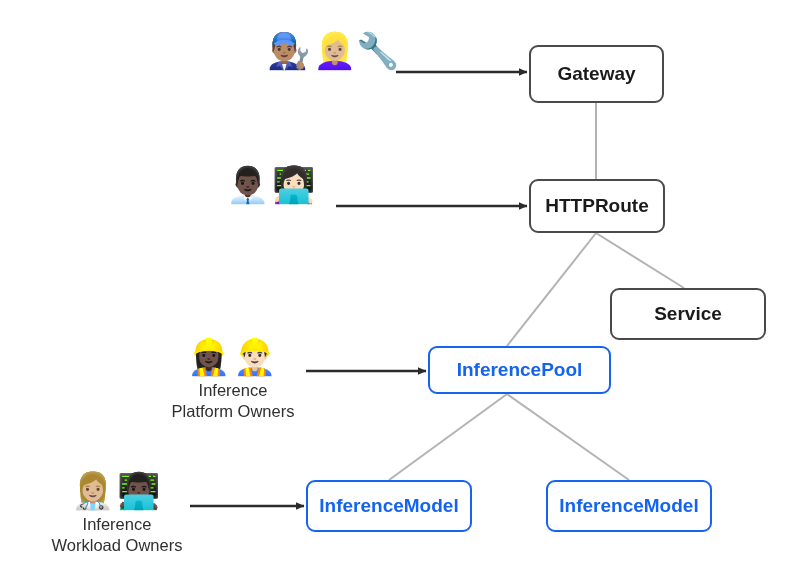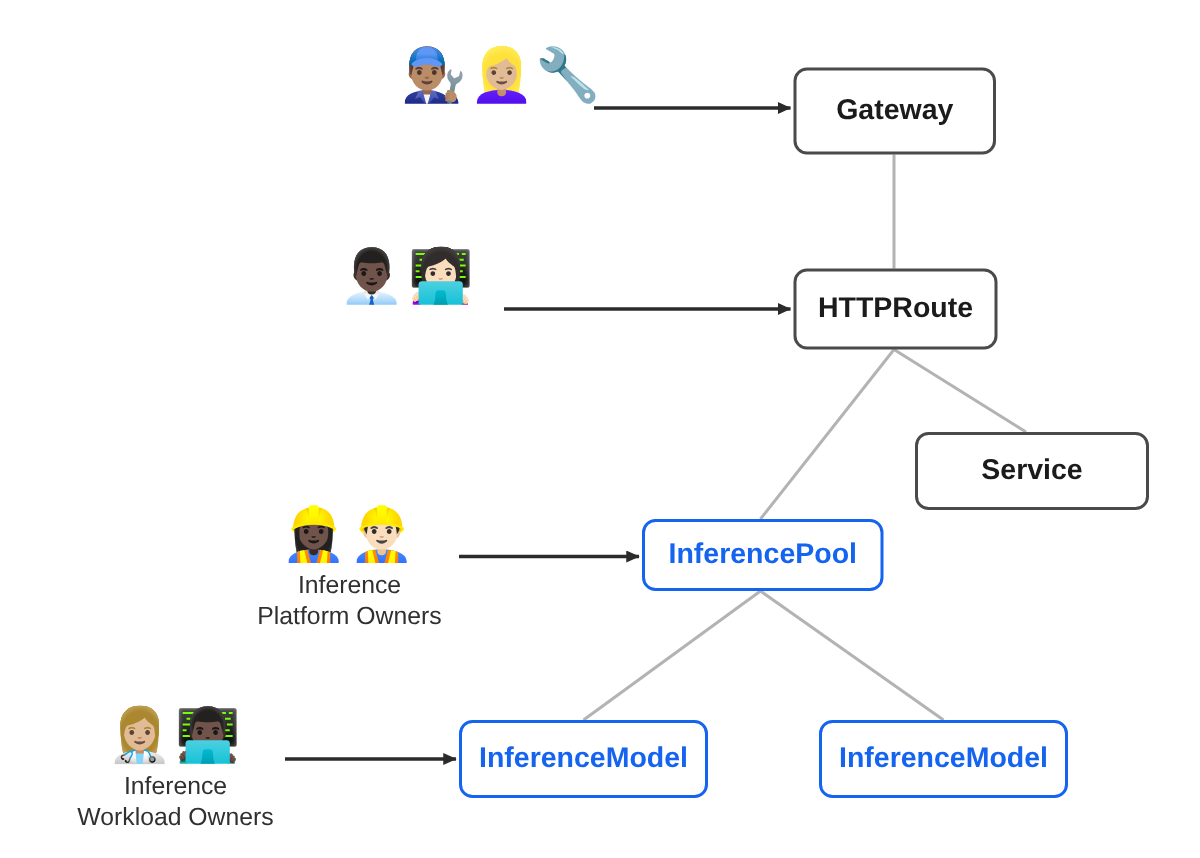"InferencePool" div.node { width: 161px -> 183px }
